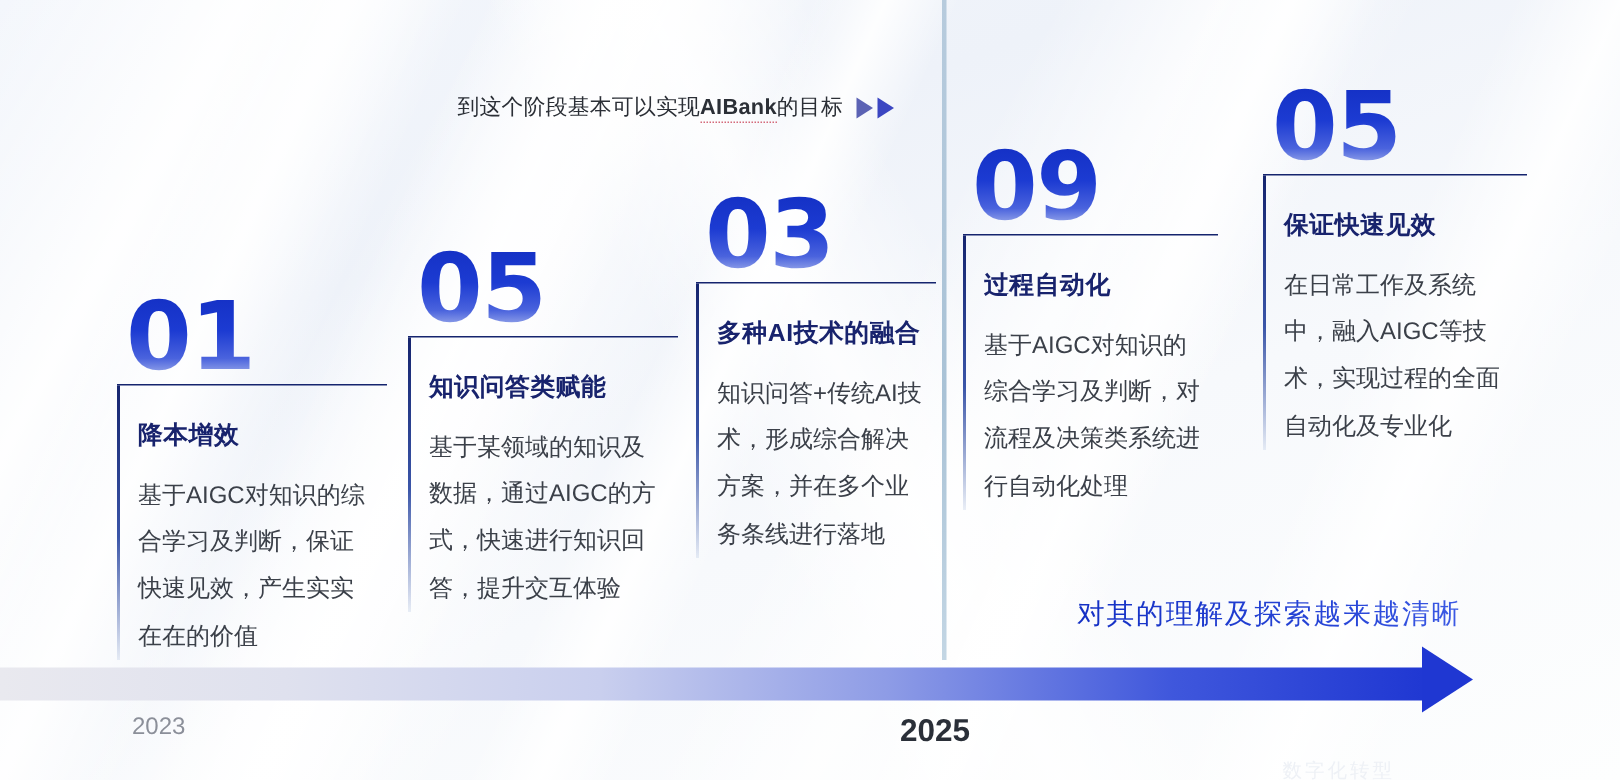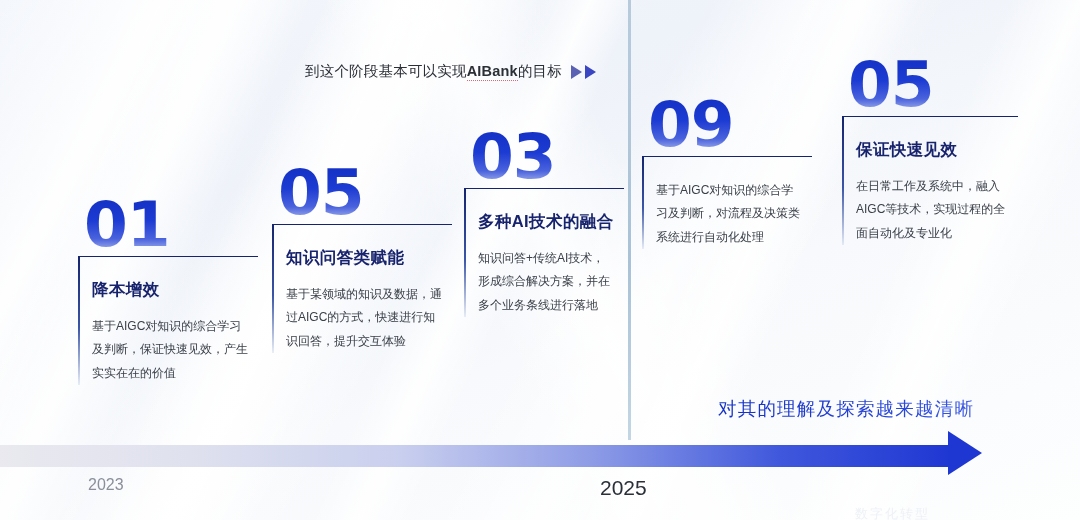"过程自动化" p.chead { html: none -> <p>过程自动化</p> }
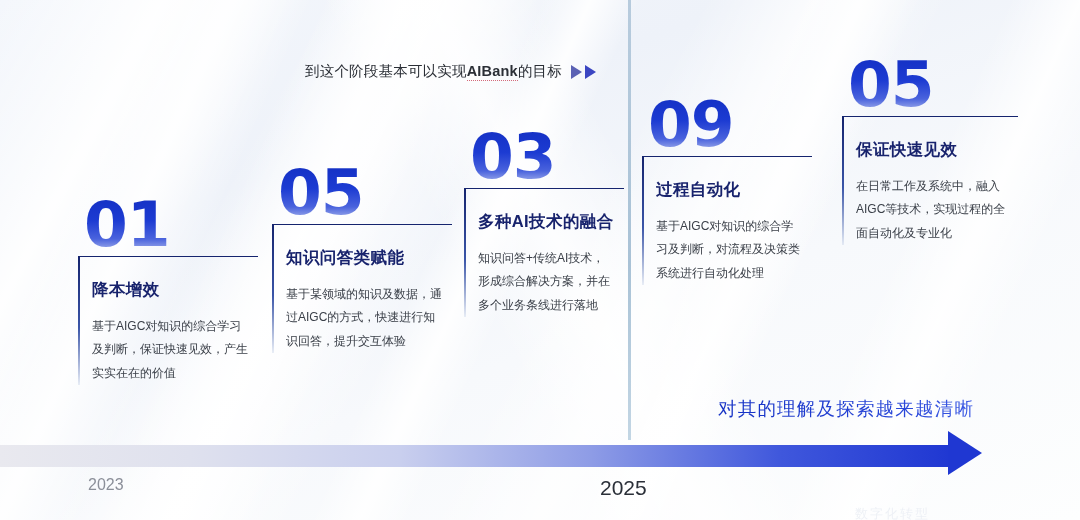"在日常工作及系统中，融入AIGC等技术，实现过程的全面自动化及专业化" .cdesc { font-size: 12px -> 16px }
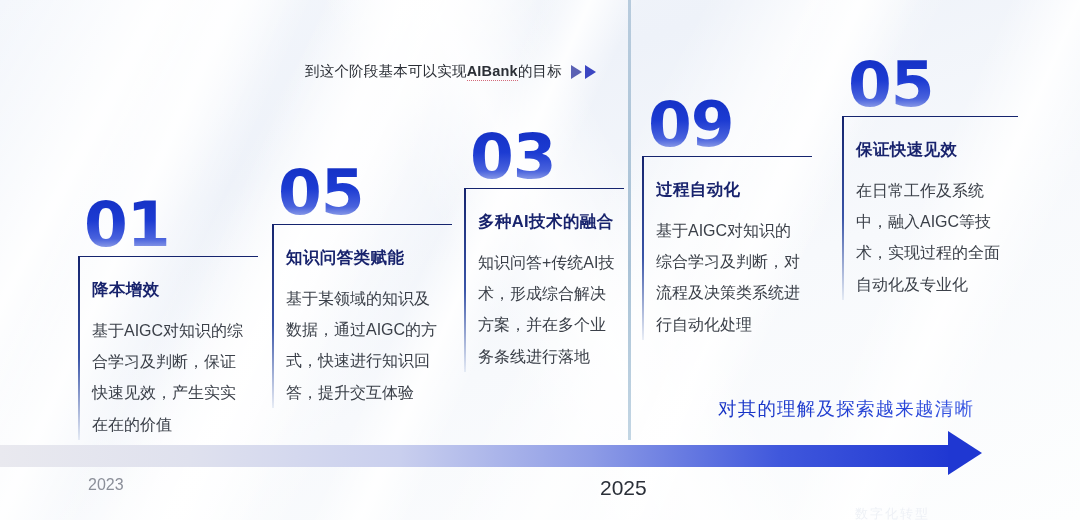"2025" .yr.b { font-weight: 400 -> 700 }
